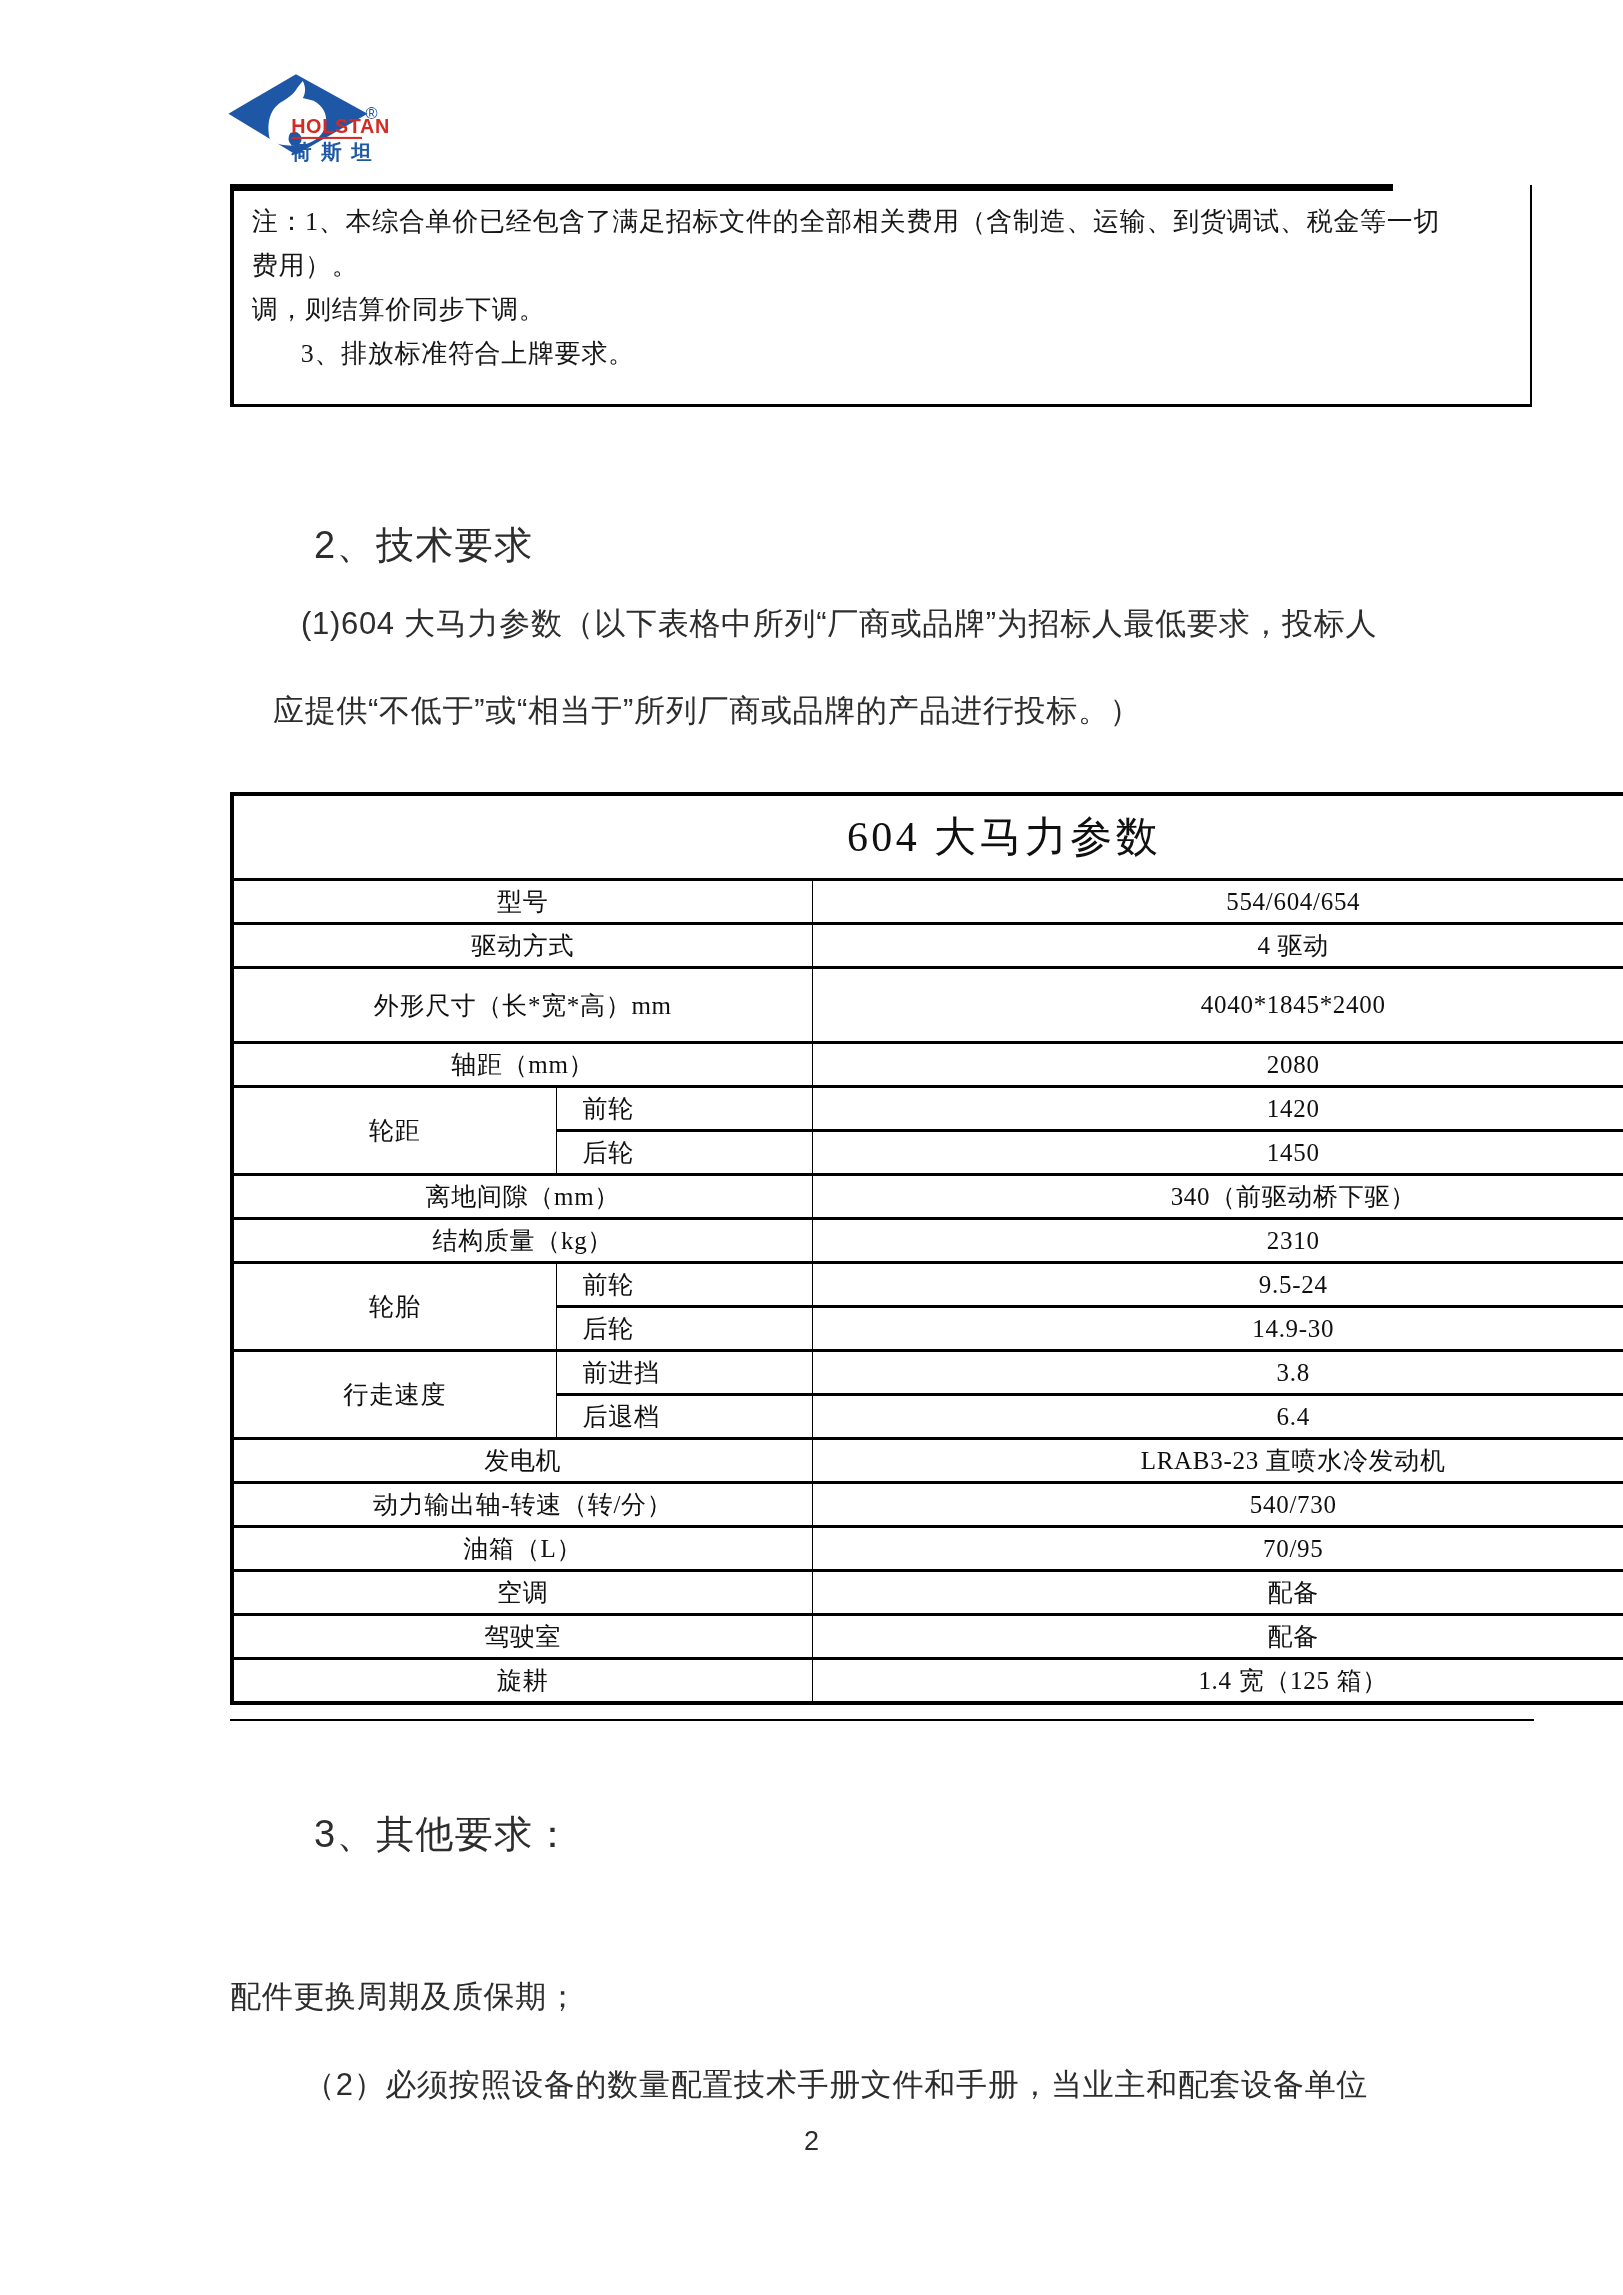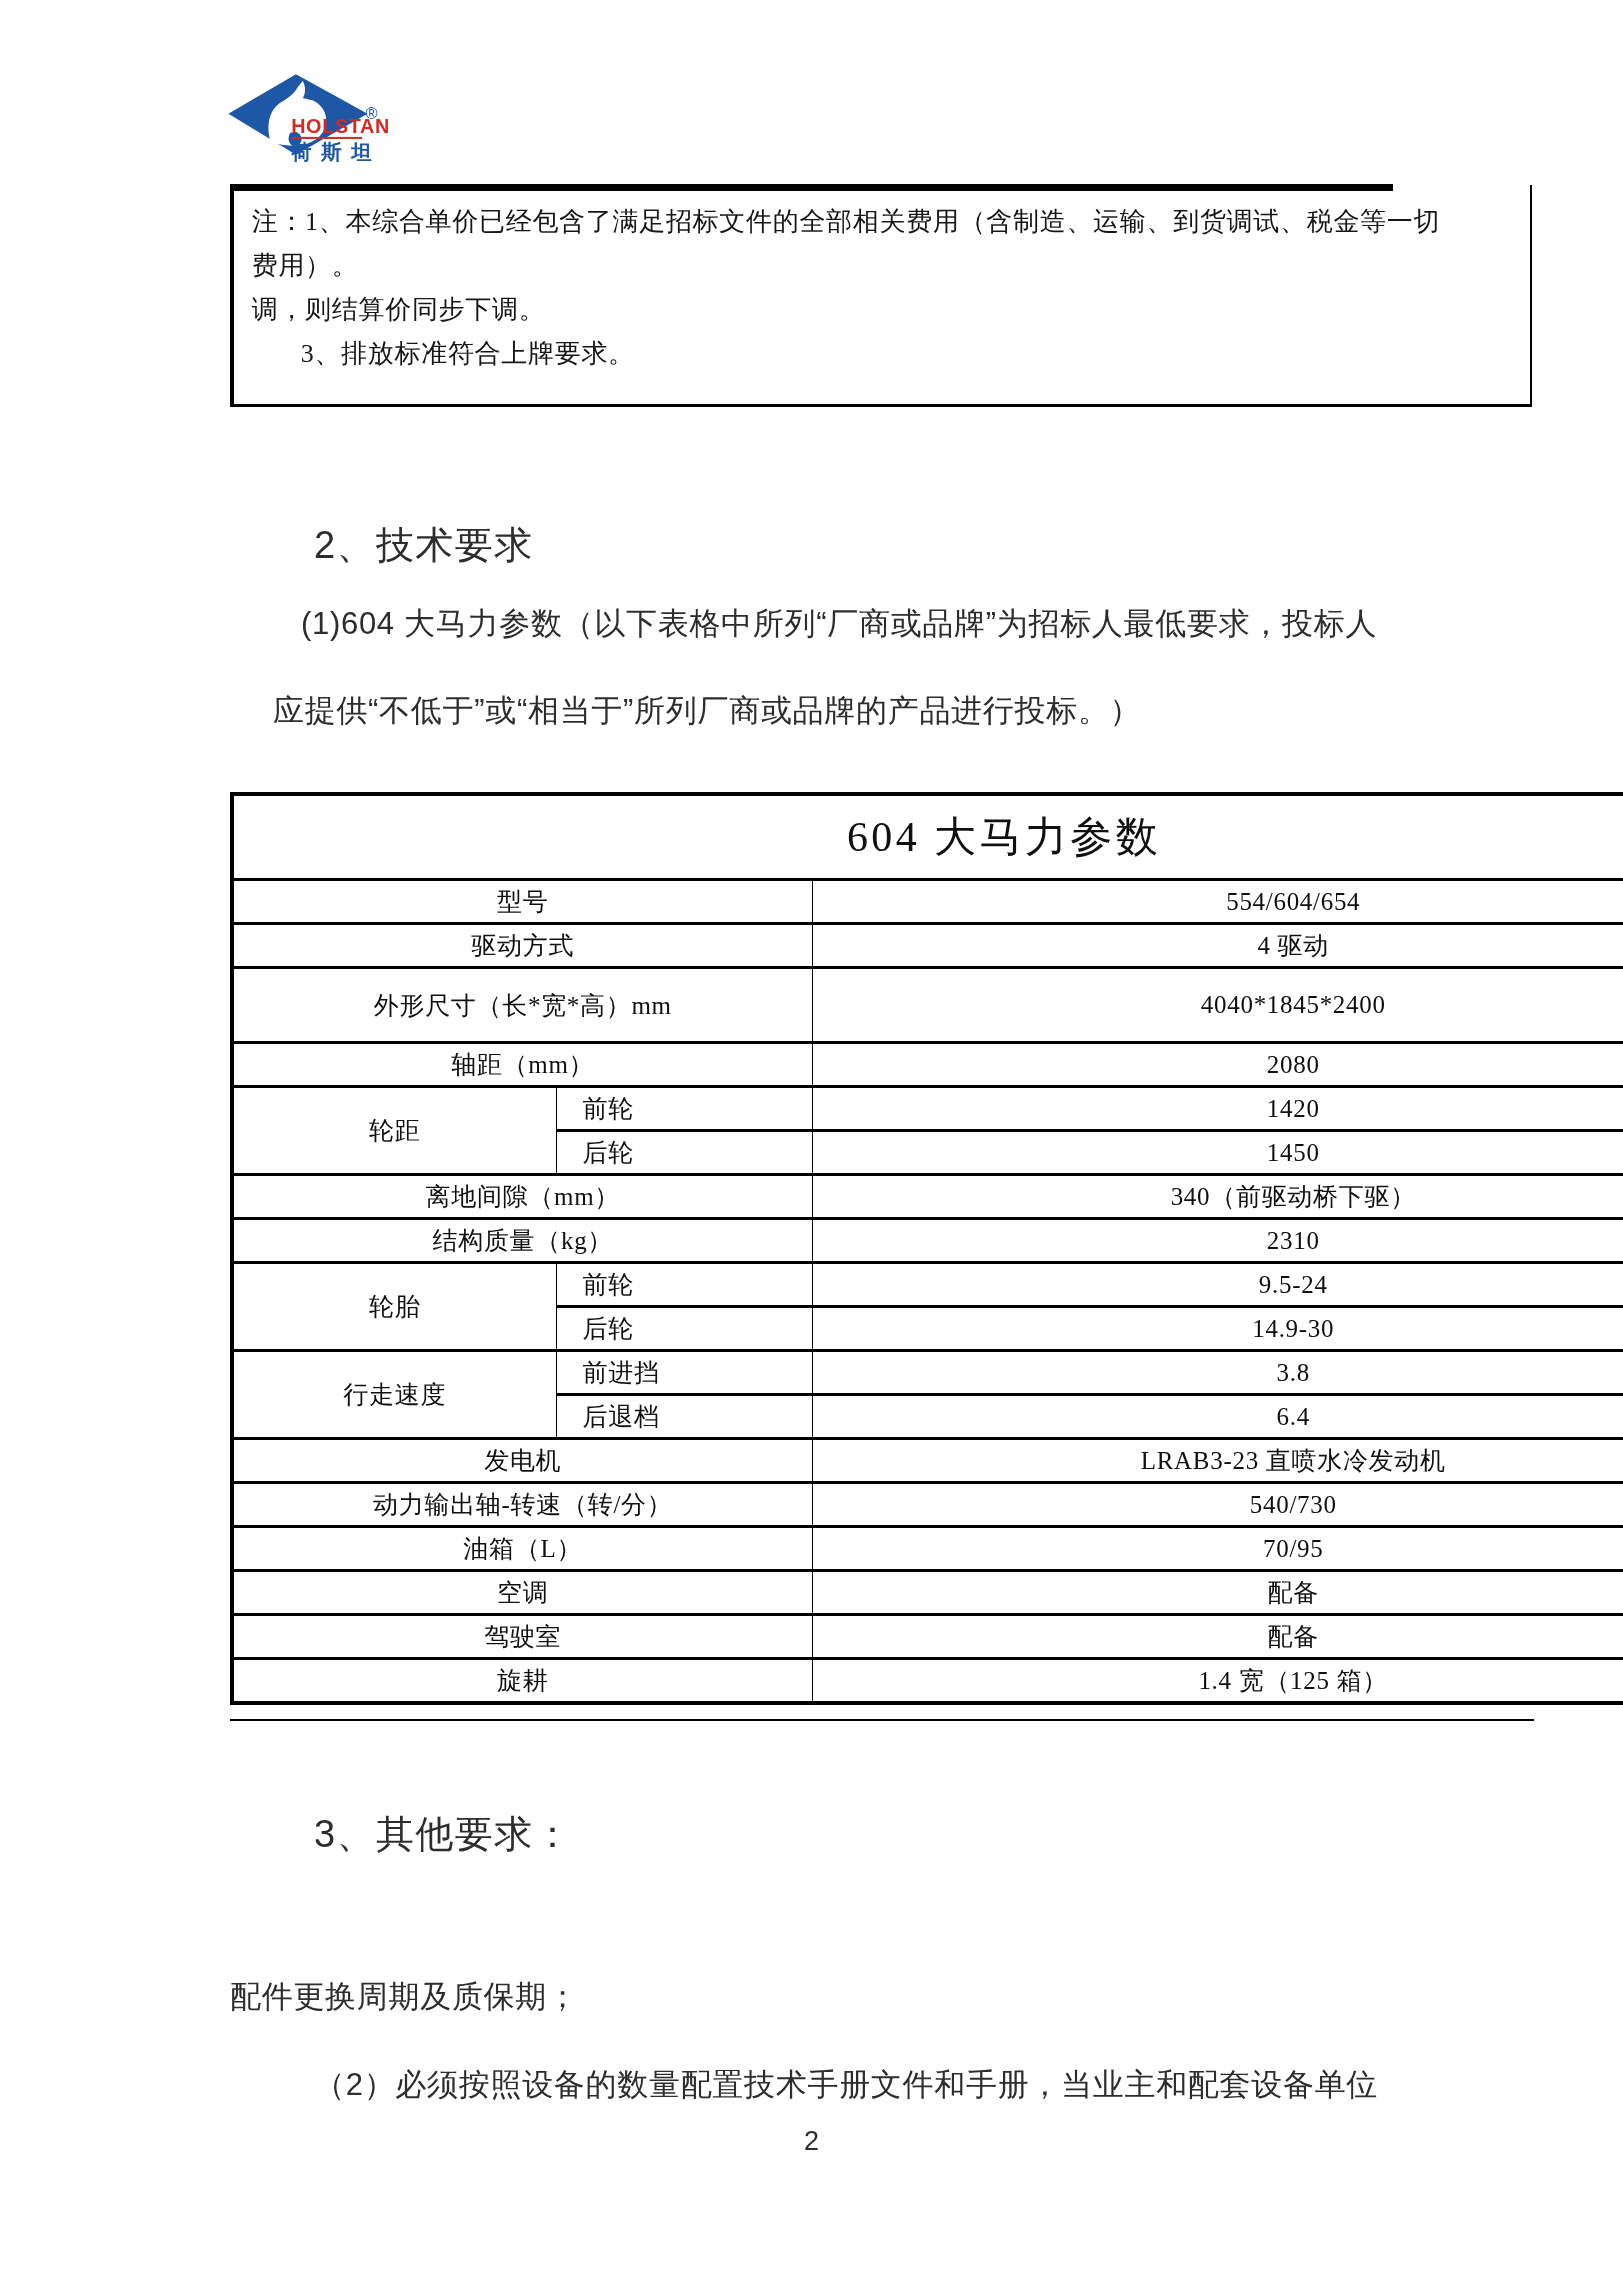"（2）必须按照设备的数量配置技术手册文件和手册，当业主和配套设备单位" div.para { left: 314px -> 304px }
